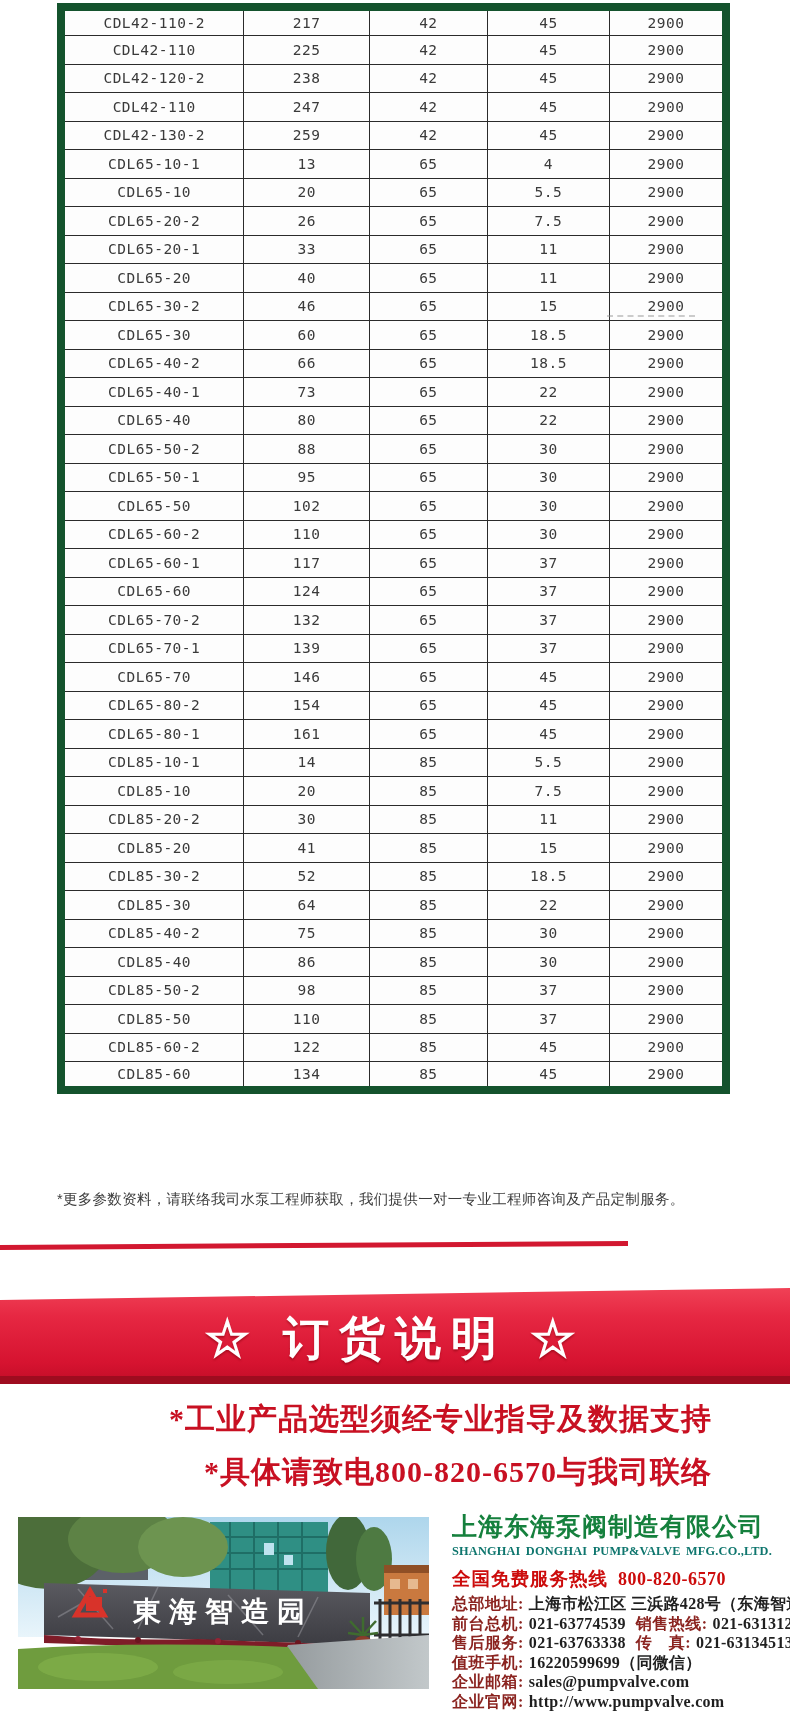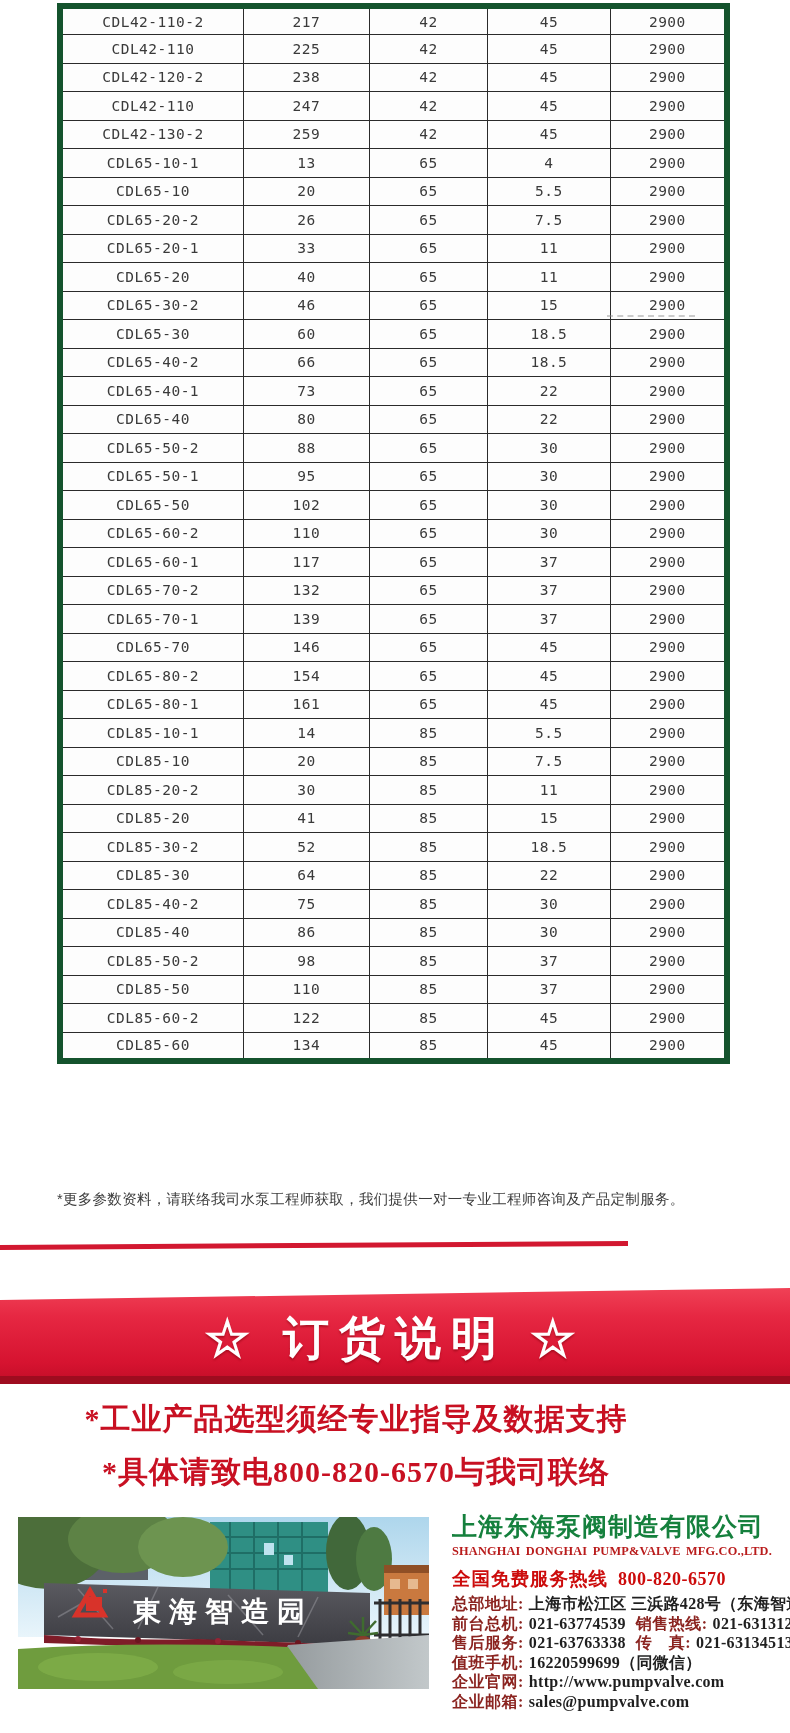"CDL42-110-2" .spec-table { border: 6px solid #14532d -> 8px solid #14532d }
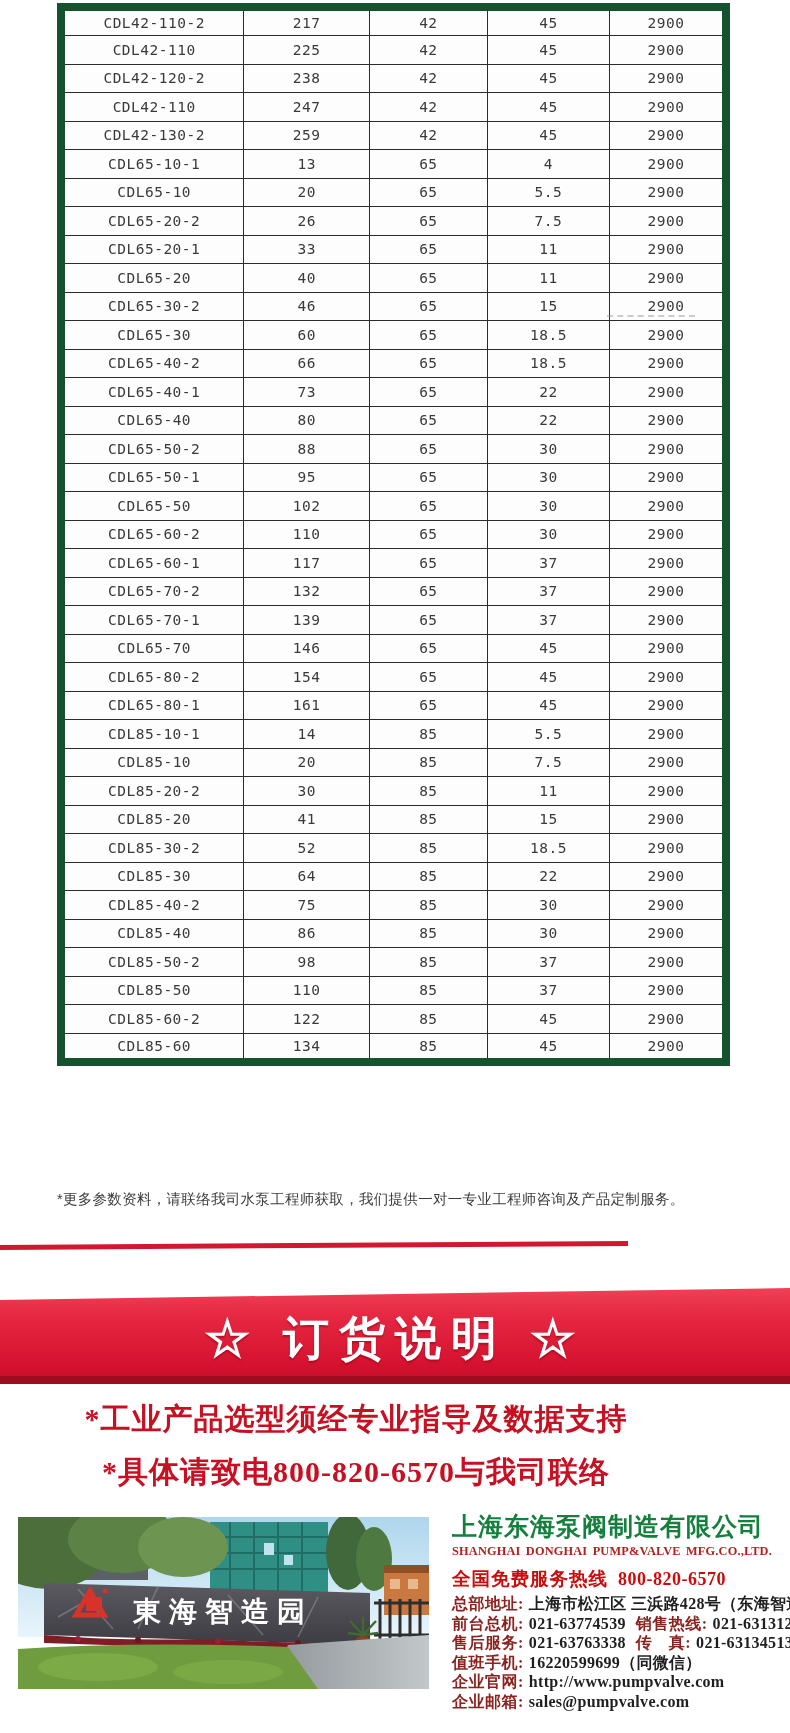"CDL65-60" tr { html: none -> <tr> <td>CDL65-60</td> <td>124</td> <td>65</td> <td>37</td> <td>2900</td> </tr> }
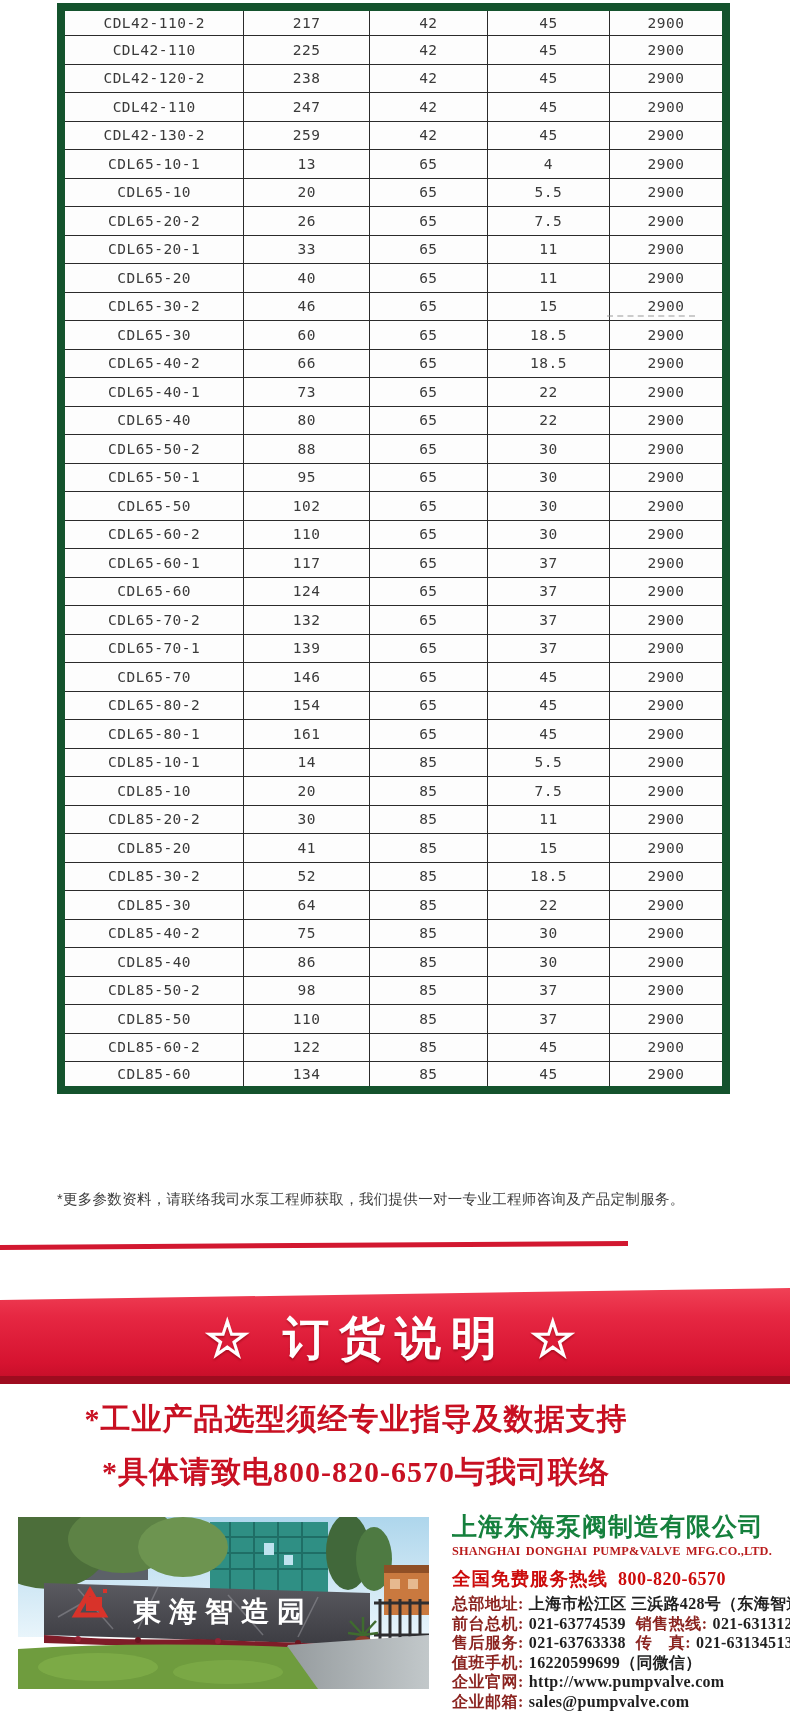"*工业产品选型须经专业指导及数据支持" .slogan { text-align: center -> right }
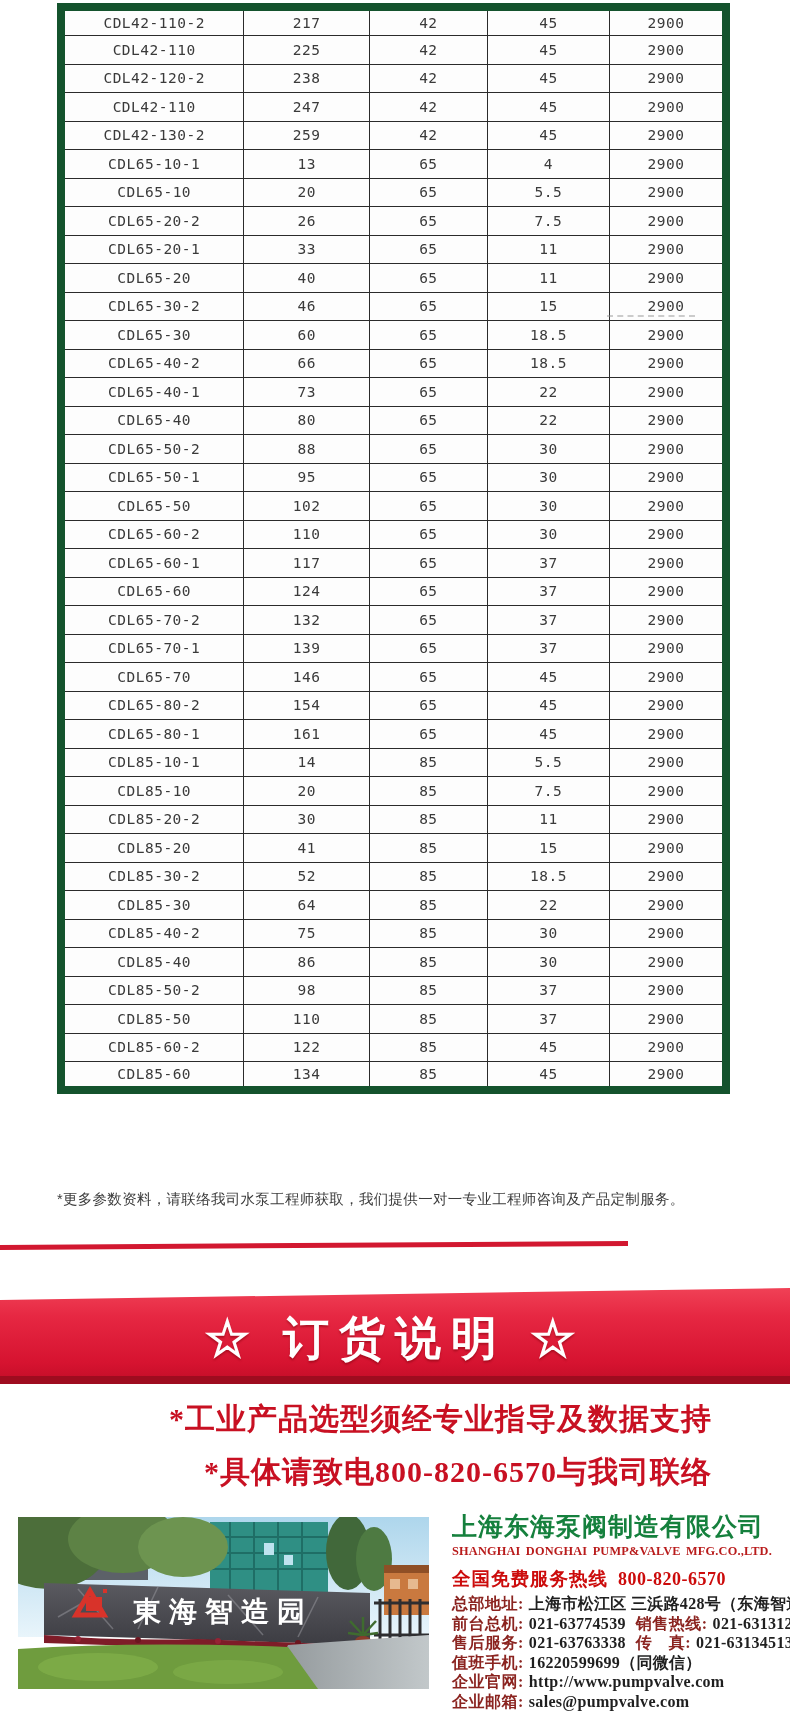"SHANGHAI DONGHAI PUMP&VALVE MFG.CO.,LTD." .company-en { color: #b91c1c -> #0f766e }
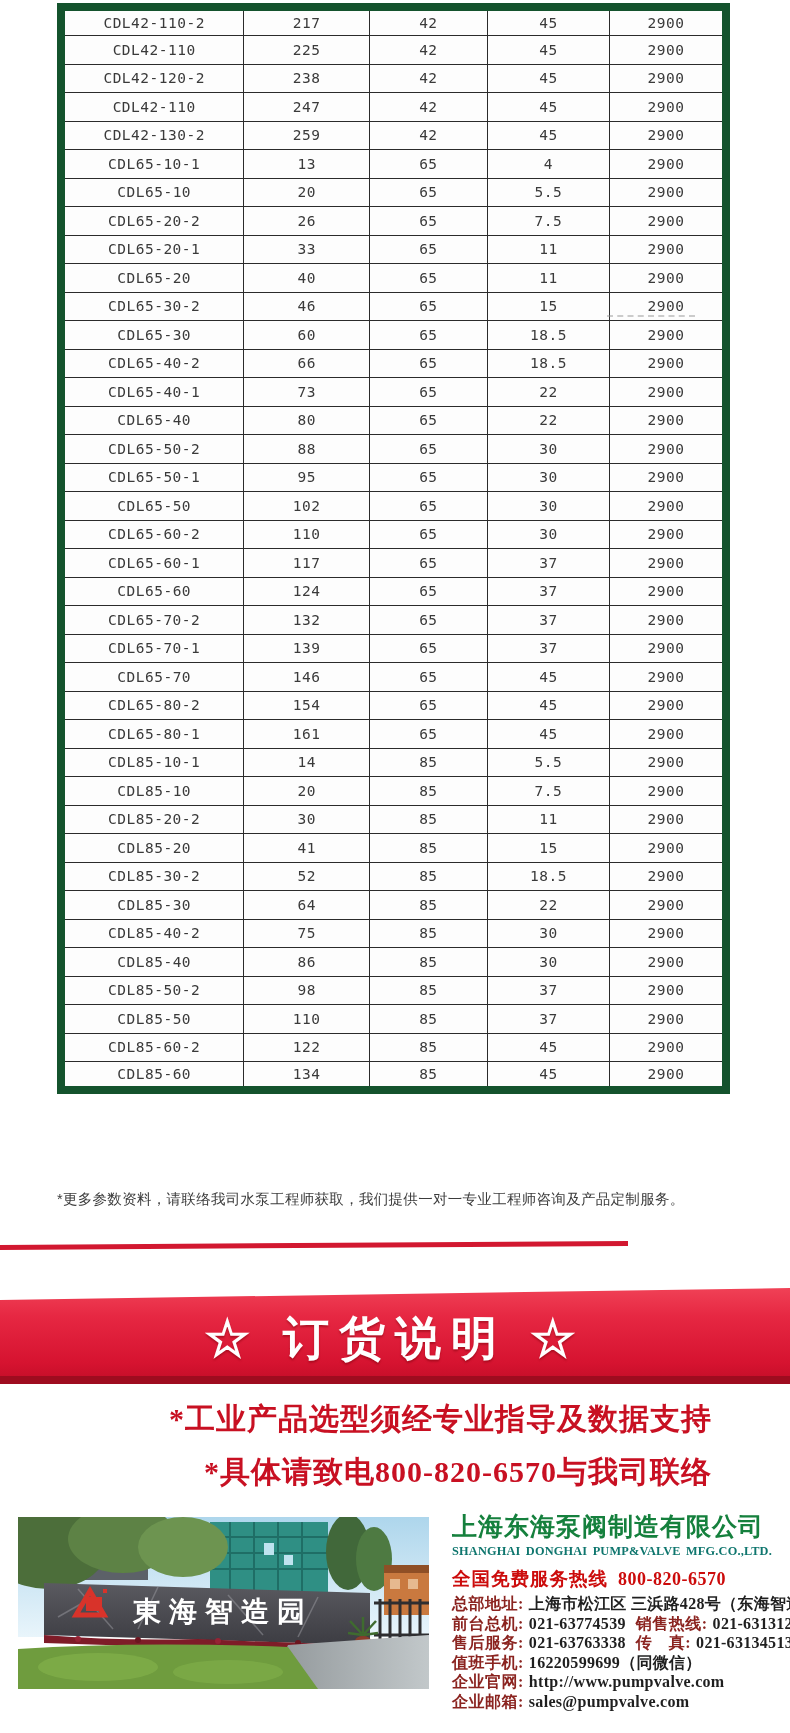"企业官网: http://www.pumpvalve.com" div.c-line { order: before "企业邮箱: sales@pumpvalve.com" -> after "企业邮箱: sales@pumpvalve.com" }
